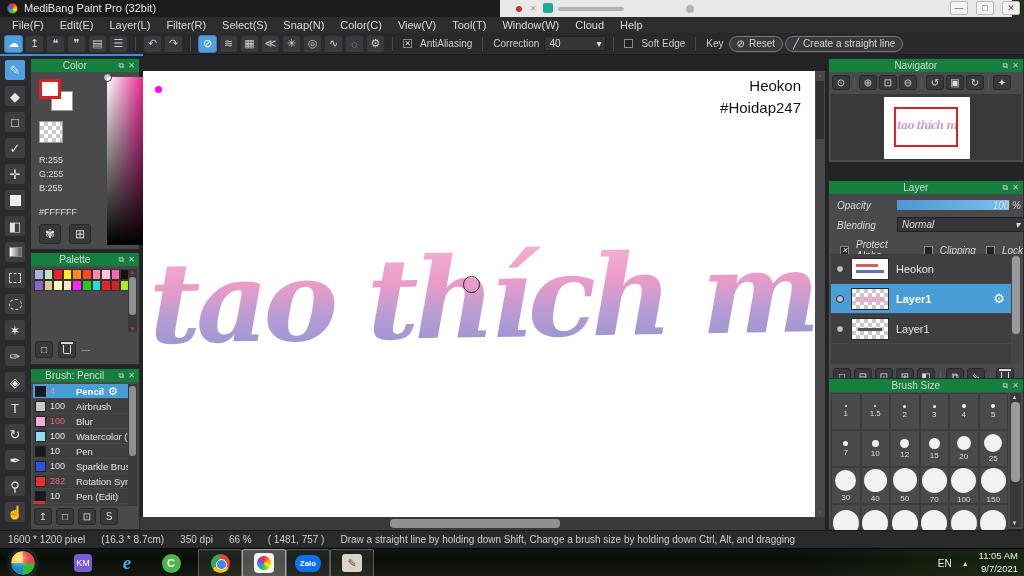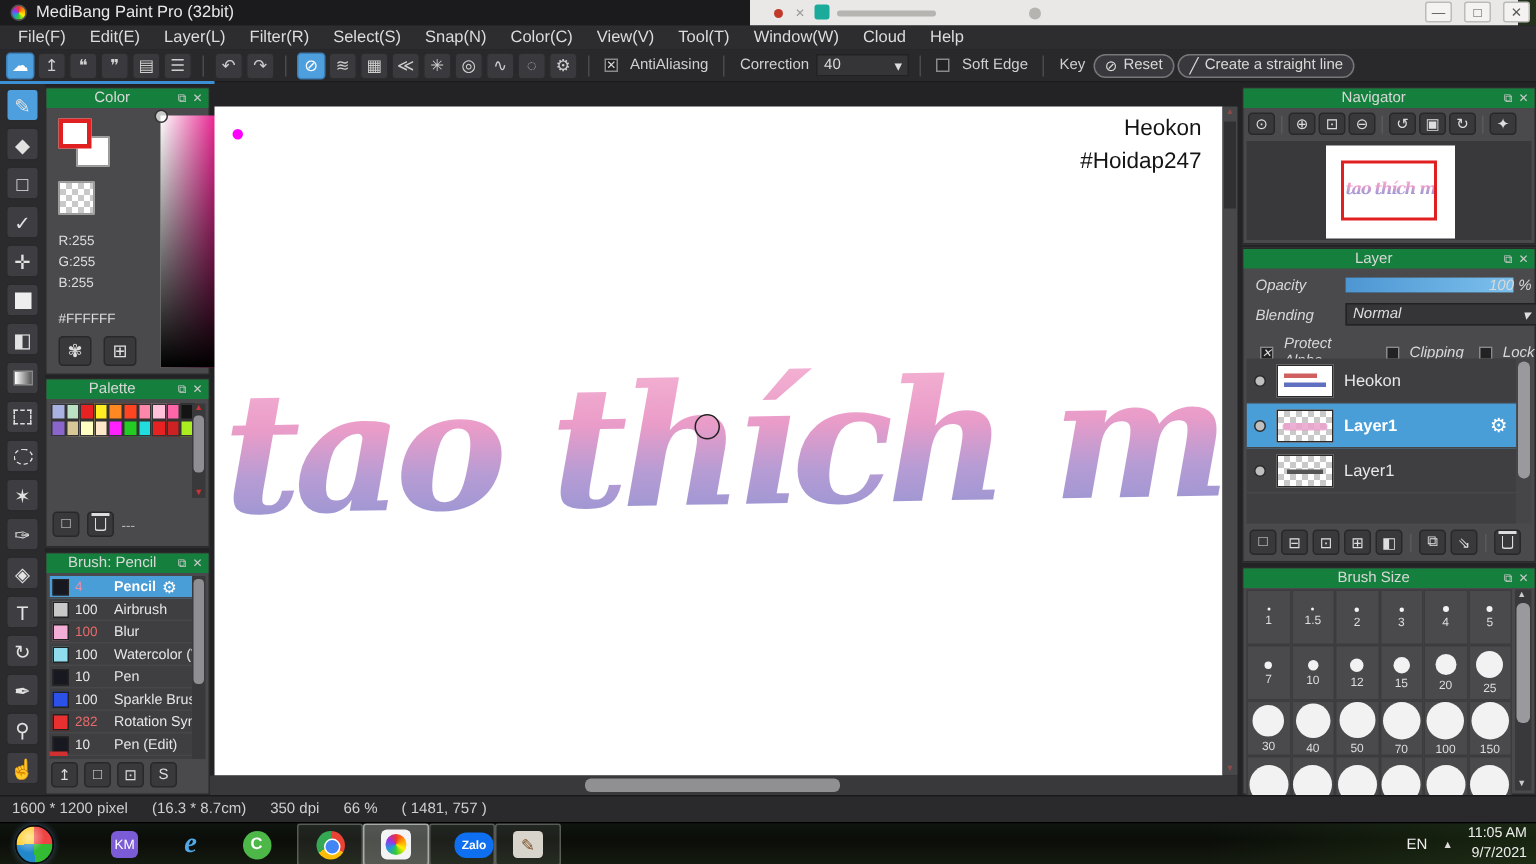"Layer" div.panel { top: 165px -> 180px }
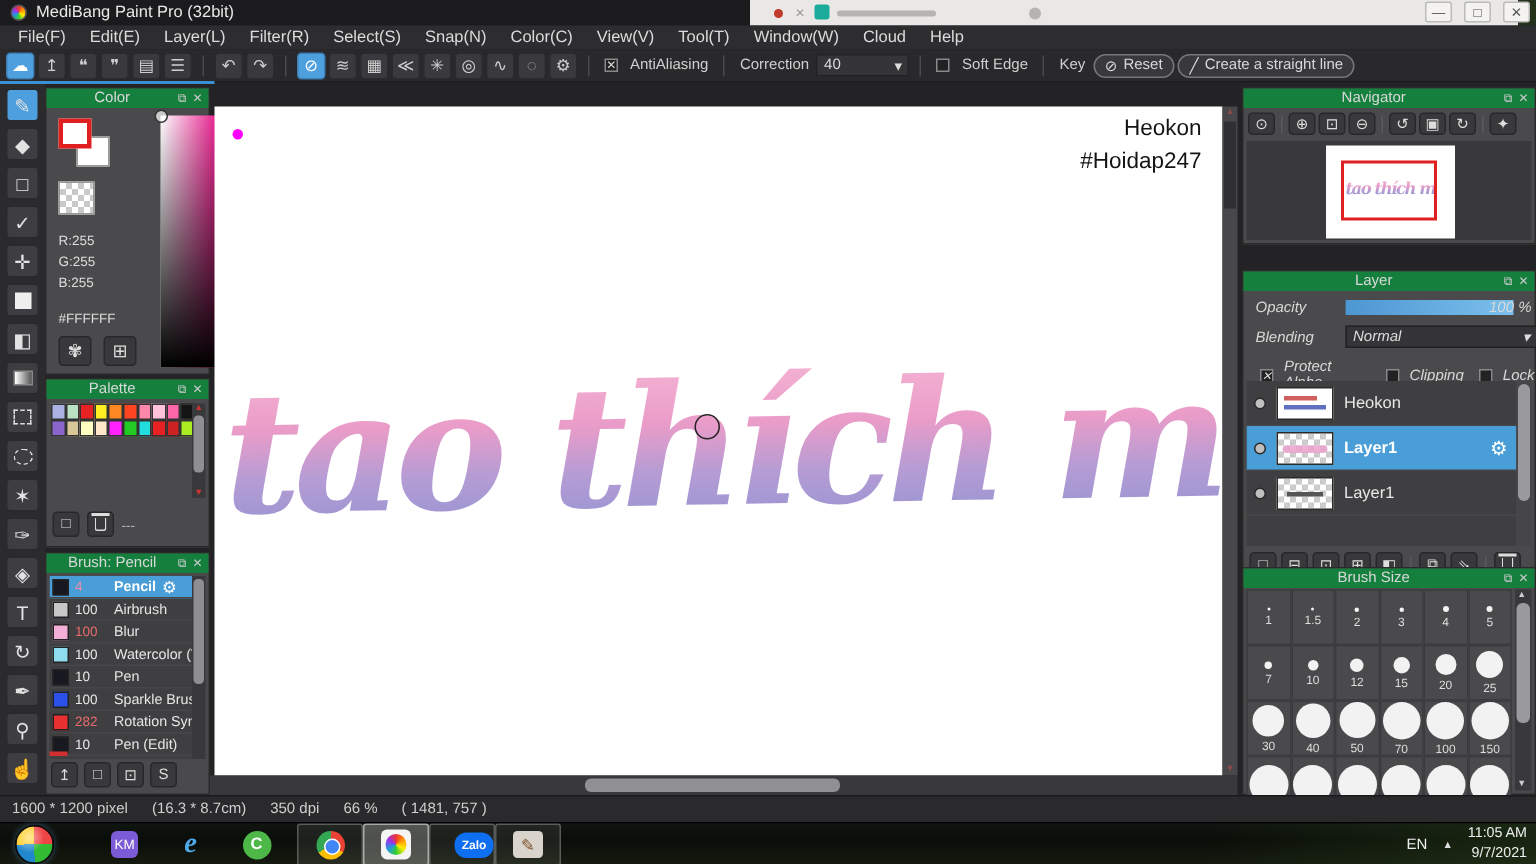"Draw a straight line by" span.status-item { html: none -> <span>Draw a straight line by holding down Shift, Change a brush size by holding down Ctrl, Alt, and dragging</span> }
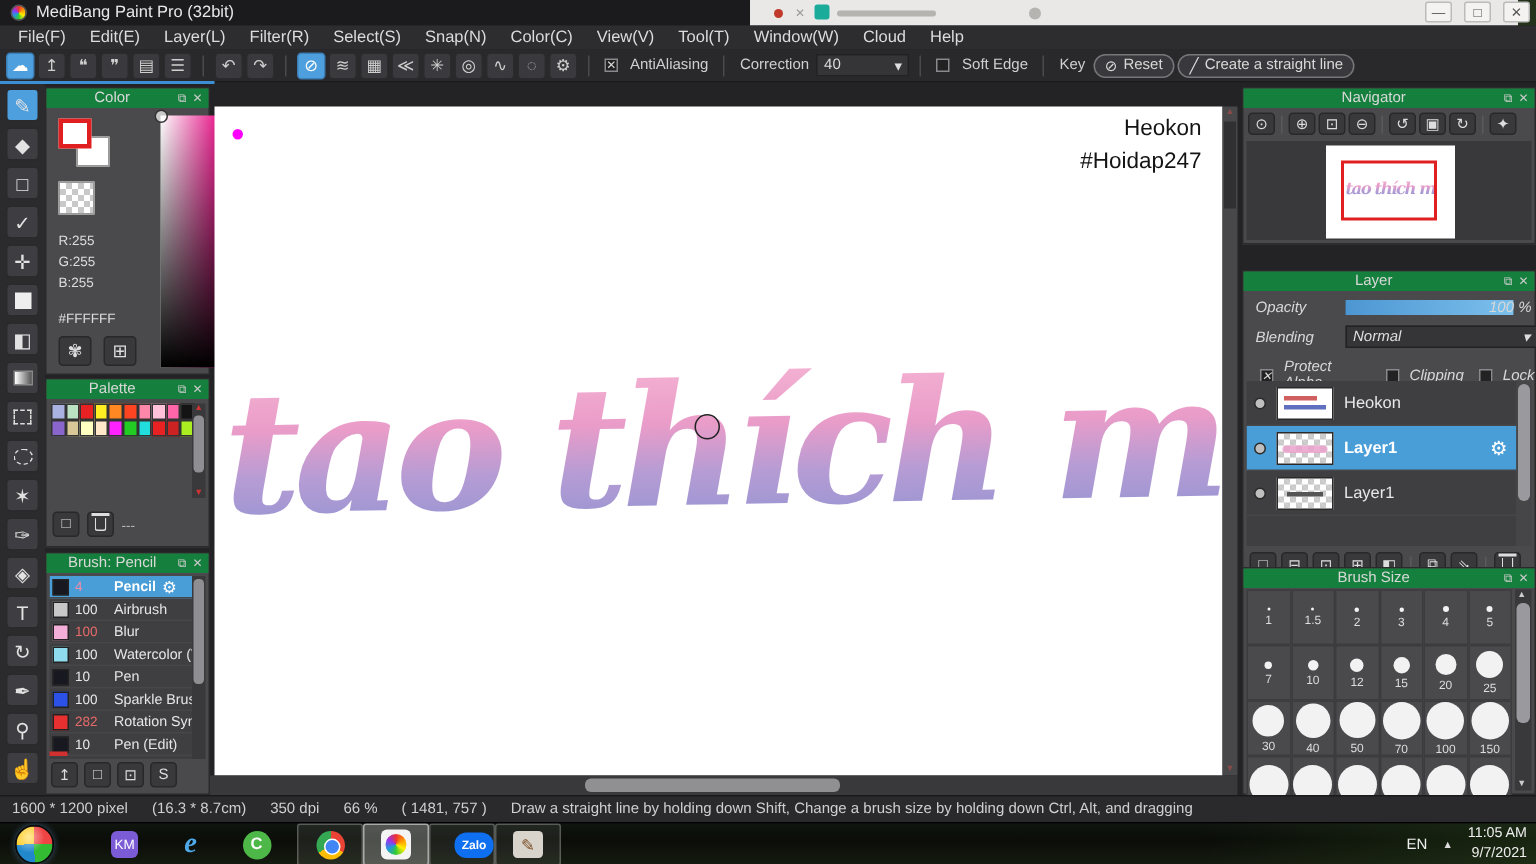"Zalo" span.app-box { justify-content: flex-end -> none }
